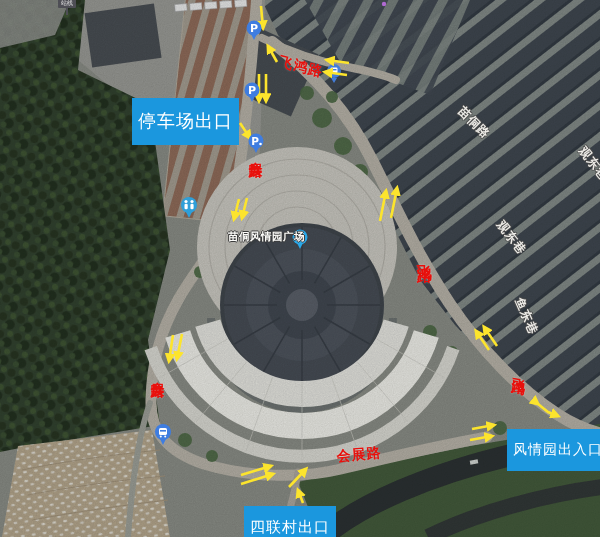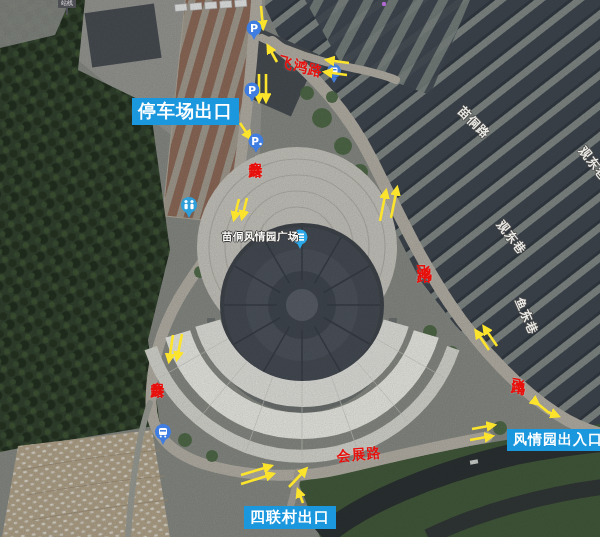"停车场出口" .exit-label { font-weight: bold -> normal; padding: 2px 6px -> 12px 6px }
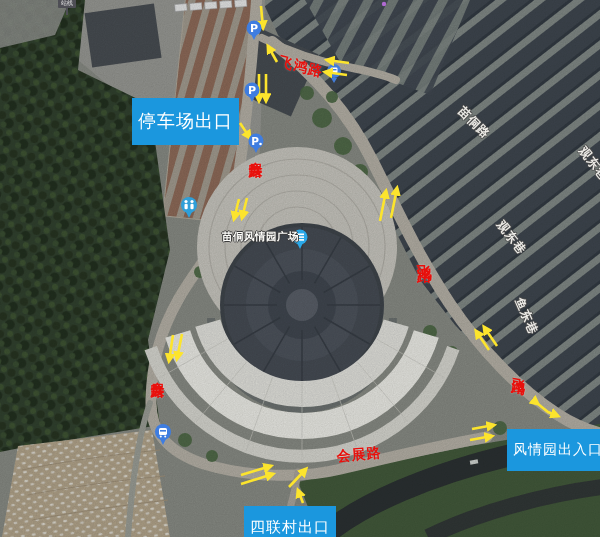"苗侗风情园广场" div.ov { left: 222px -> 228px }
